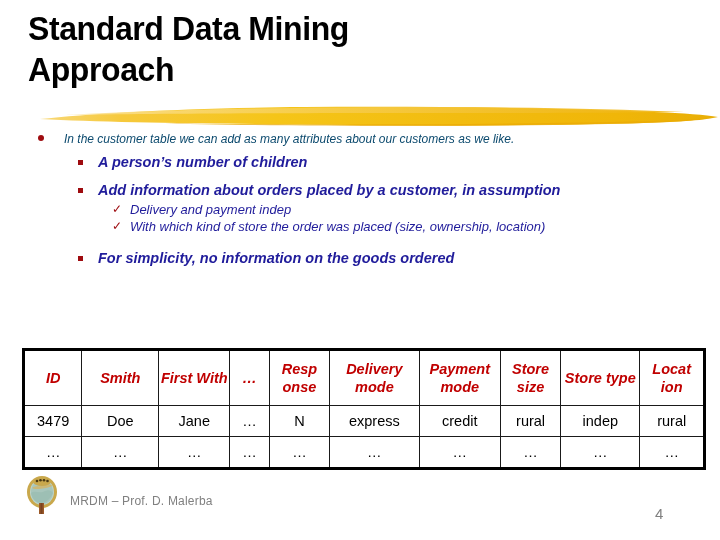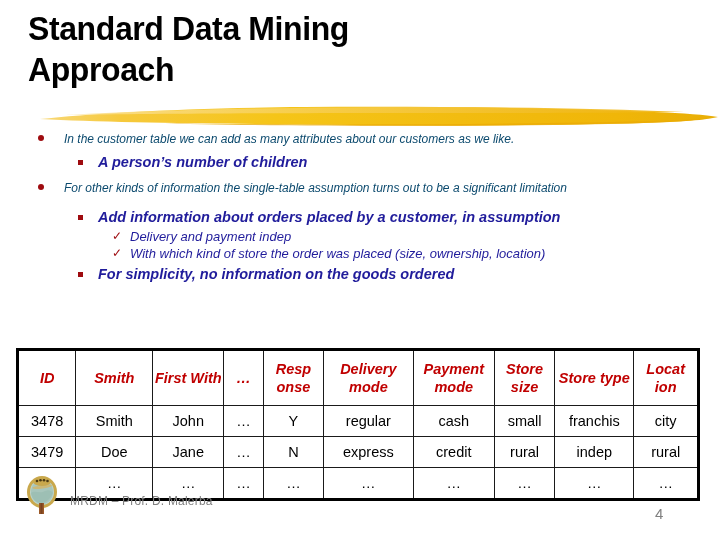"For other kinds of information" div.bl1 { html: <div> <span></span> <span>For other kinds of information the single-table assumption turns out to be a significant limitation</span> </div> -> none }
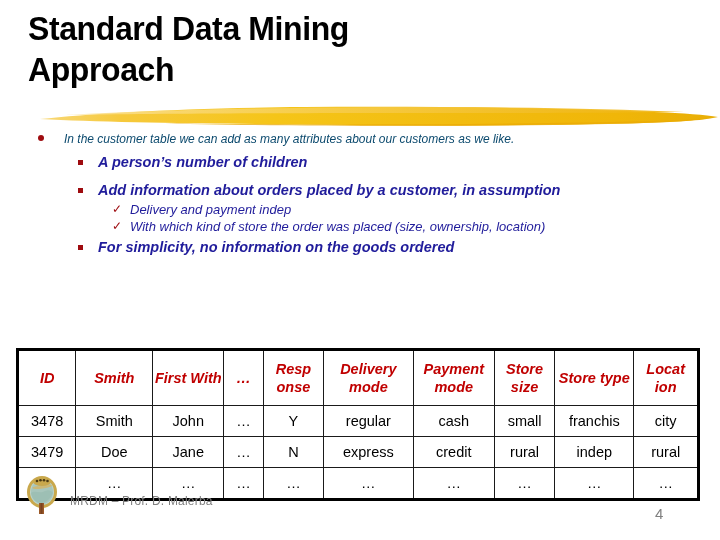"For simplicity, no information on" div.bl2 { margin-top: 2px -> 13px }
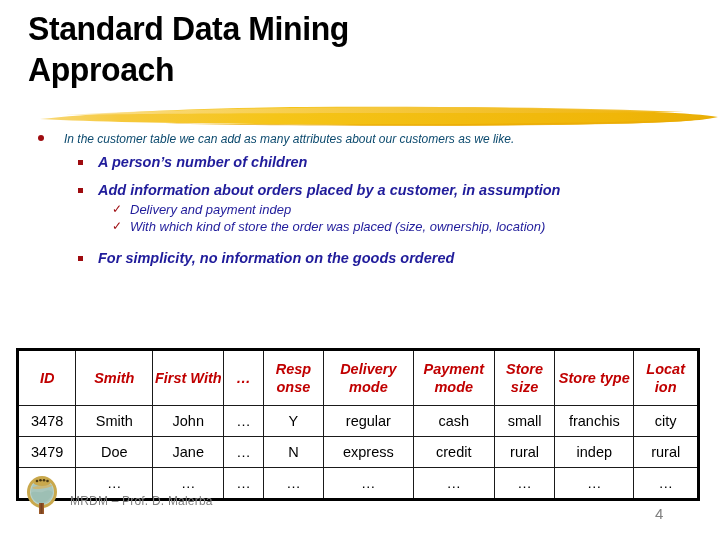"ID" #data-table-wrap { left: 16px -> 22px }
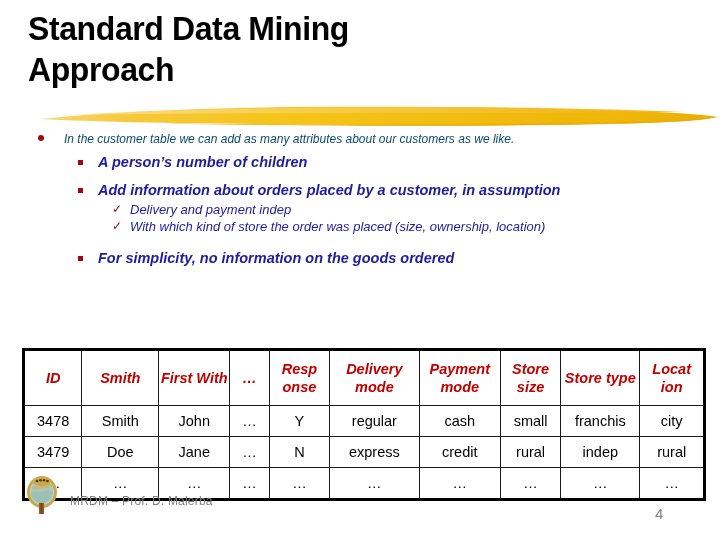"3478" tr { html: <tr> <td>3478</td> <td>Smith</td> <td>John</td> <td>…</td> <td>Y</td> <td>regular</td> <td>cash</td> <td>small</td> <td>franchis</td> <td>city</td> </tr> -> none }
